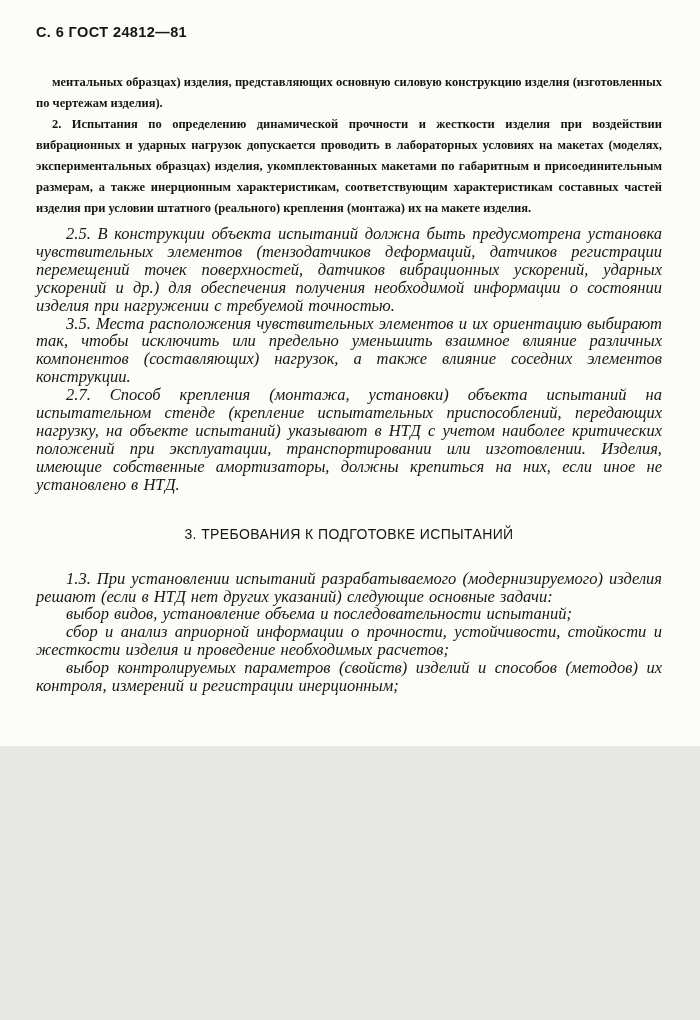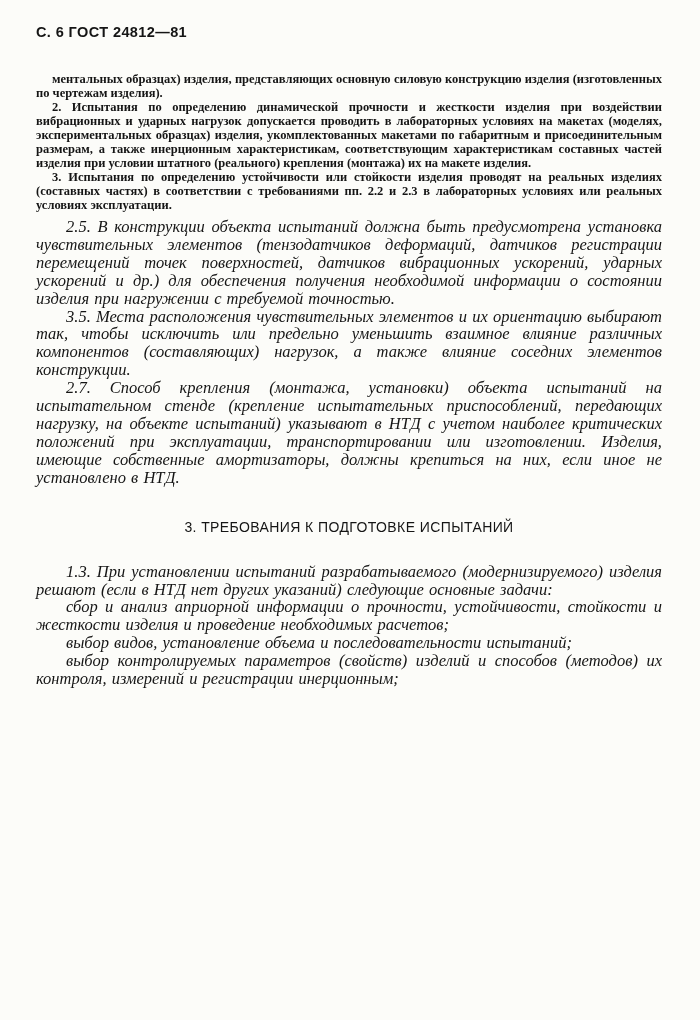"С. 6 ГОСТ 24812—81" .page { height: 1020px -> 746px }
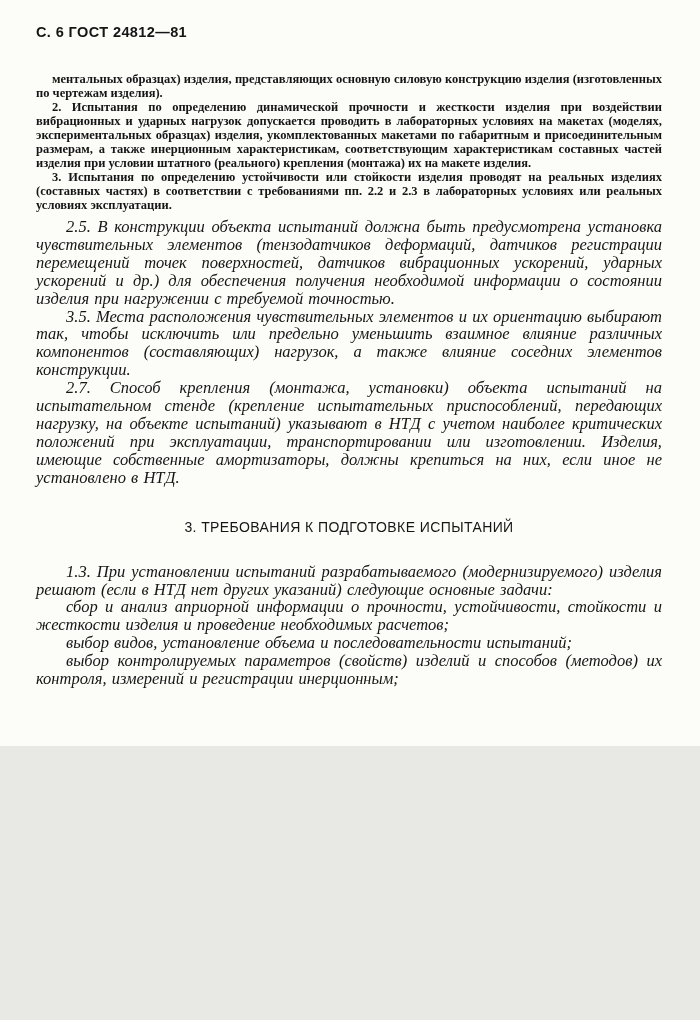"ментальных образцах) изделия," .notes-block { line-height: 14px -> 21px }
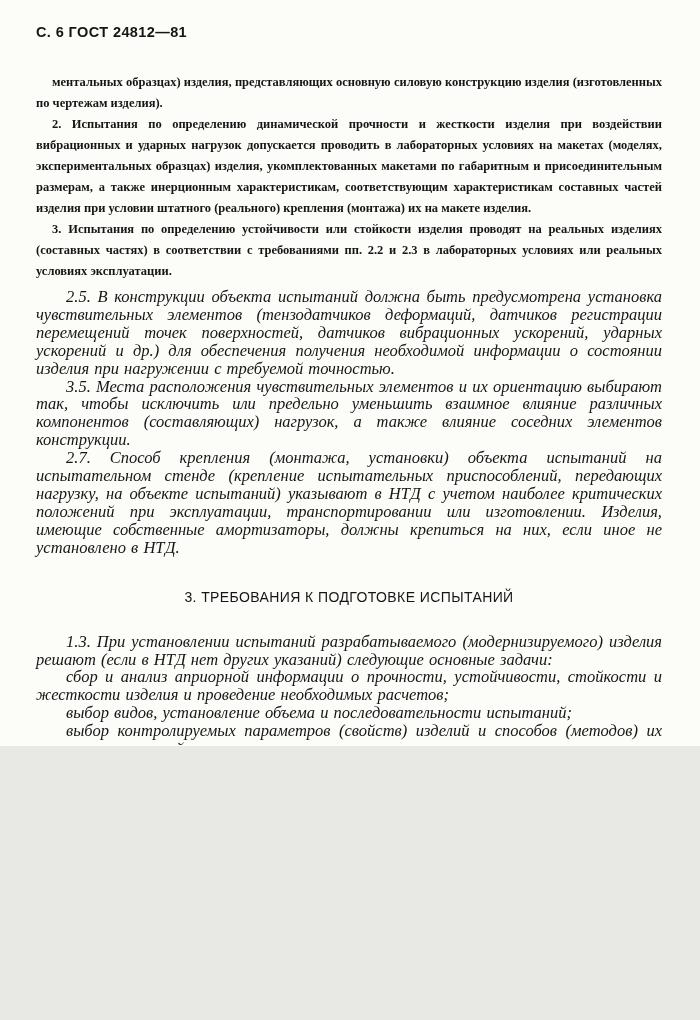"3. Испытания по определению устойчивости" p { html: <p>3. Испытания по определению устойчивости или стойкости изделия проводят на реальных изделиях (составных частях) в соответствии с требованиями пп. 2.2 и 2.3 в лабораторных условиях или реальных условиях эксплуатации.</p> -> none }
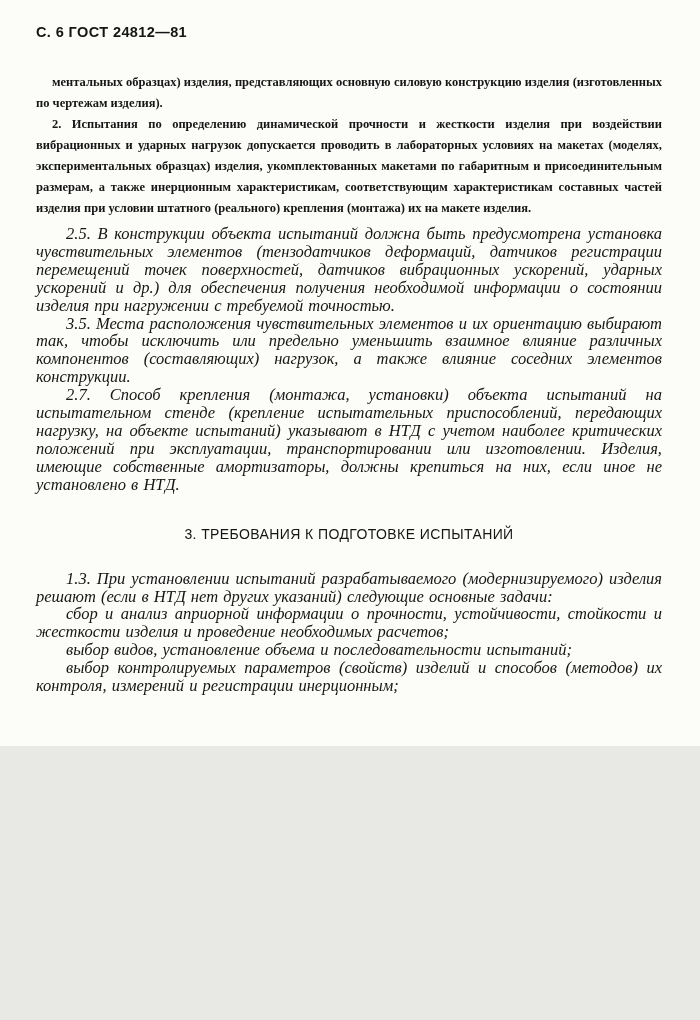"сбор и анализ априорной информации" p { order: before "выбор видов, установление объема и" -> after "выбор видов, установление объема и" }
